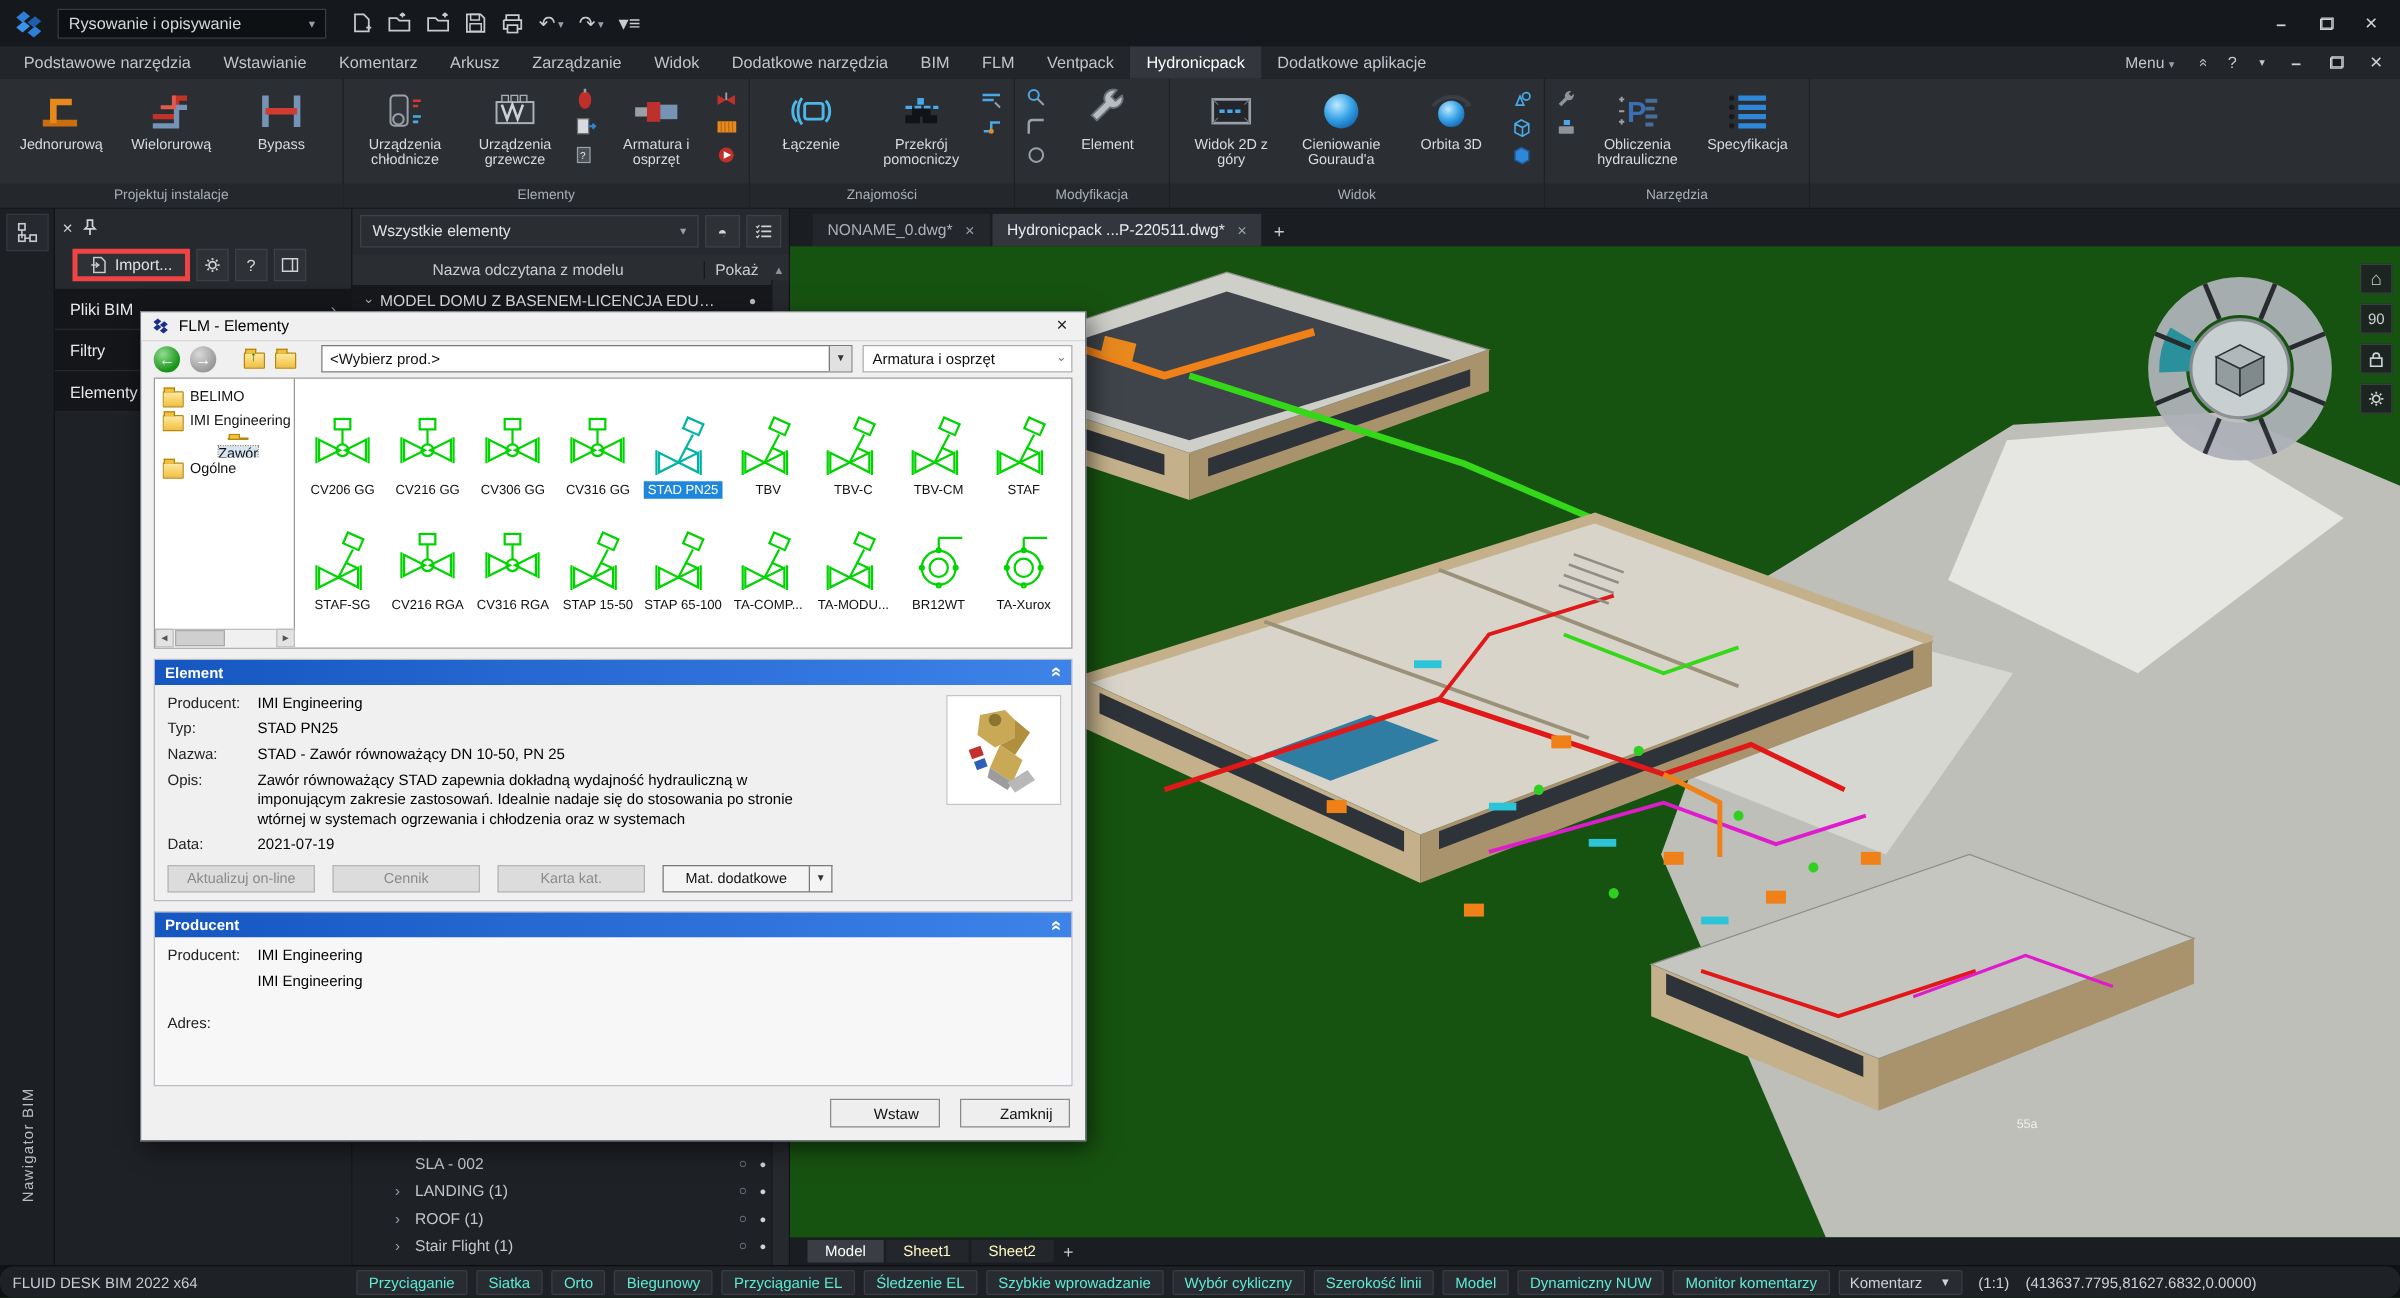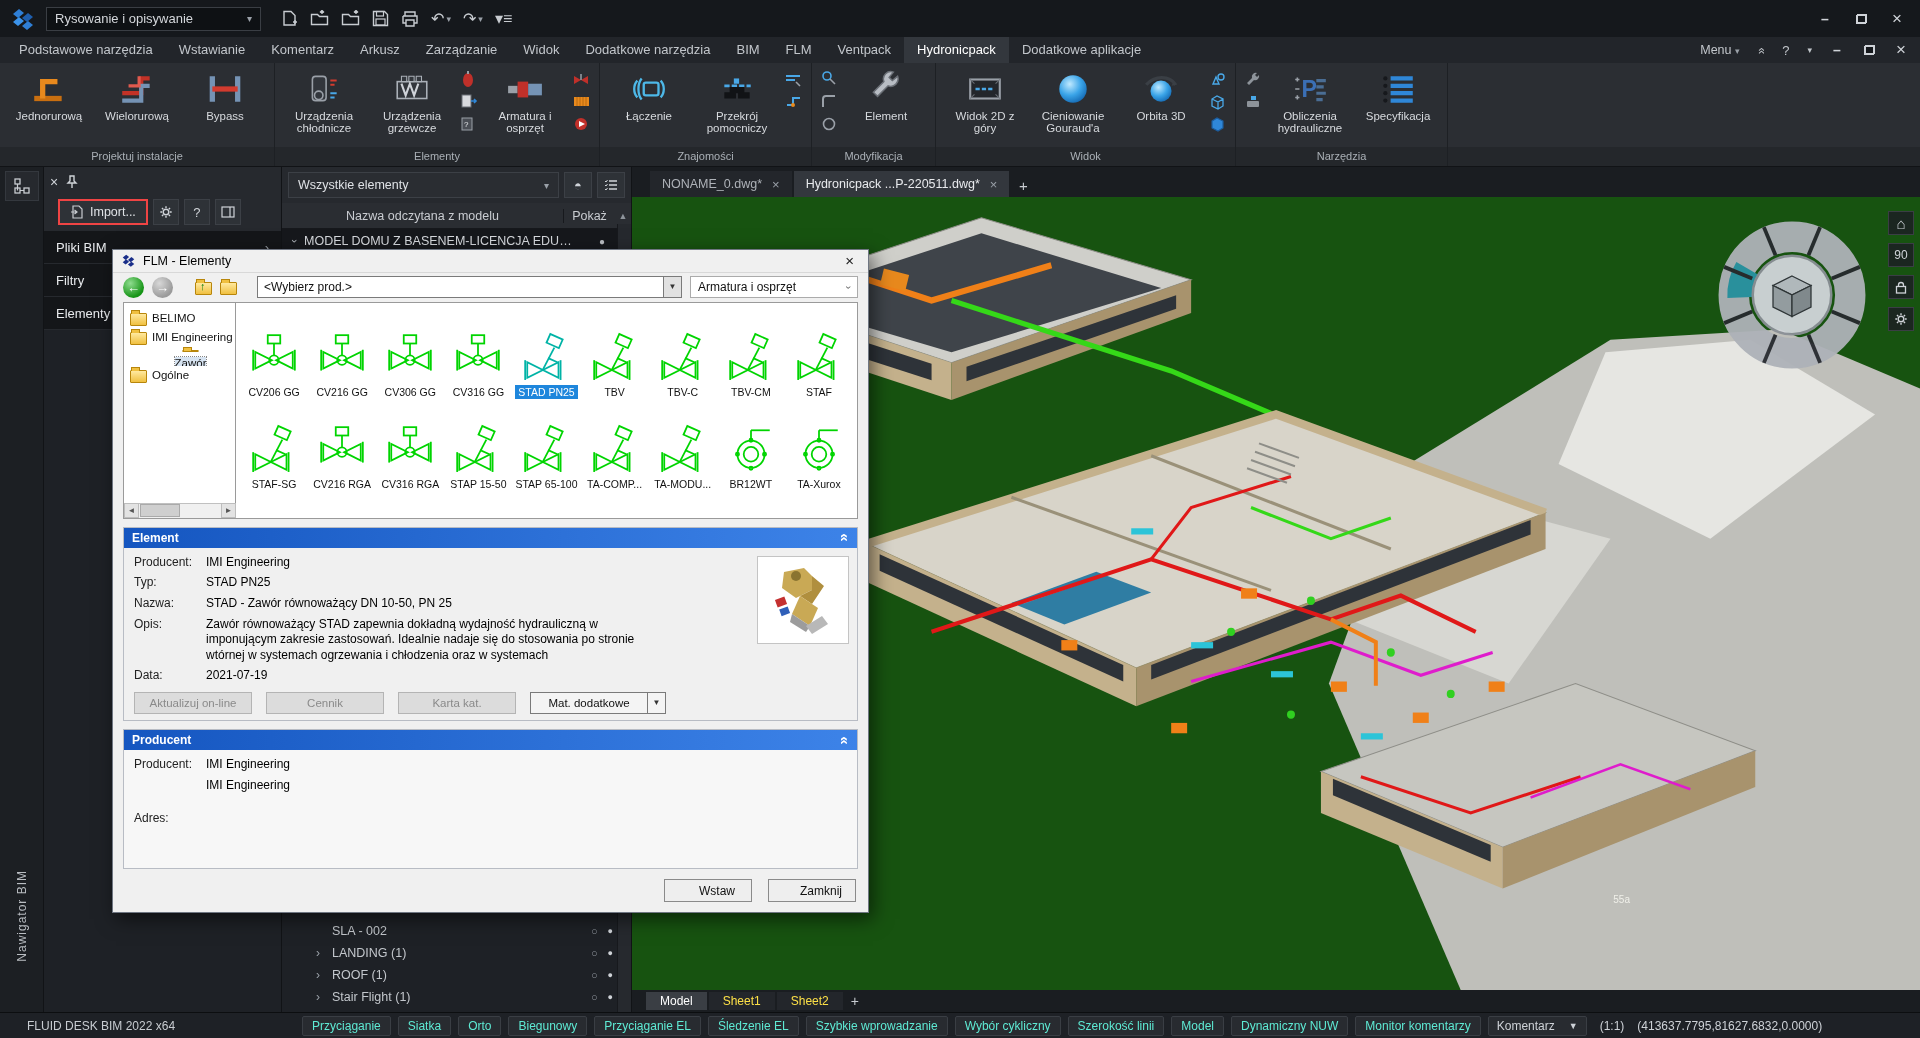"Import..." .np-import { border: 2px solid #ef4444 -> 4px solid #ef4444 }
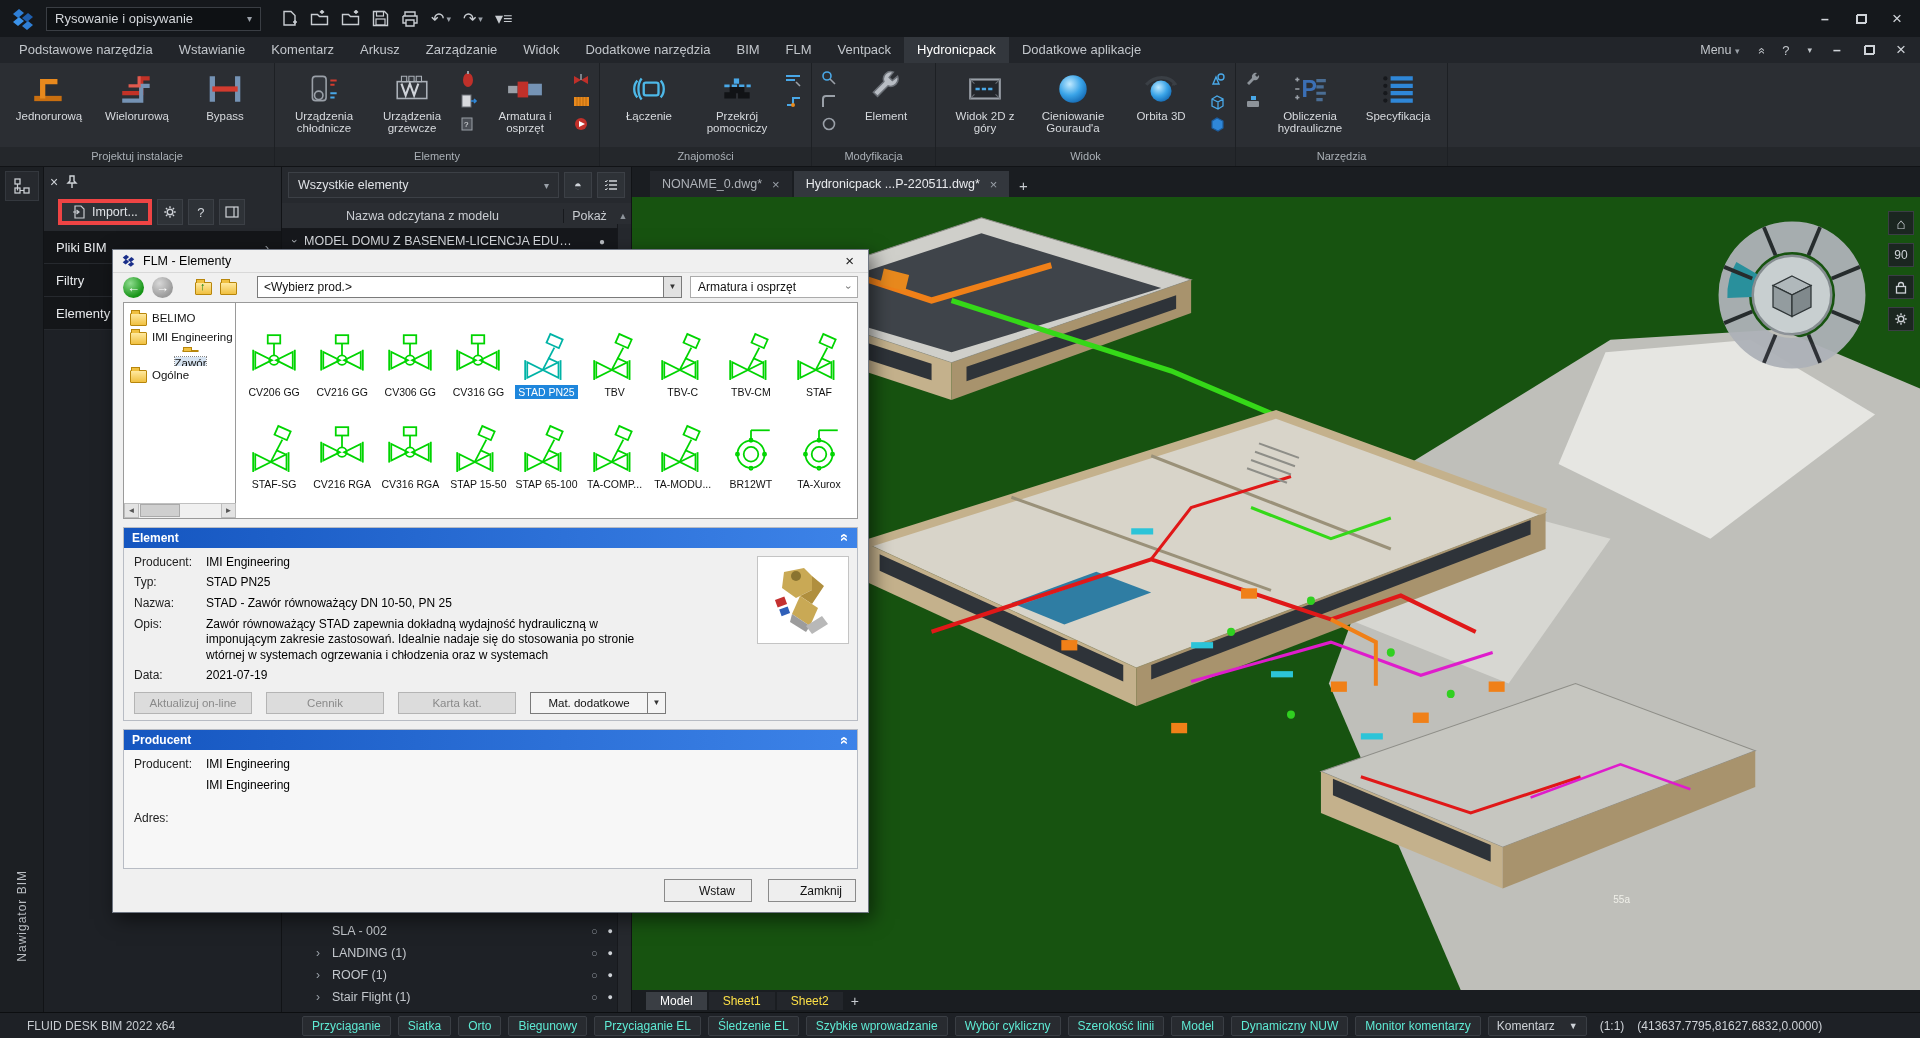"Sheet1" .stab { color: #fde047 -> #fef9c3 }
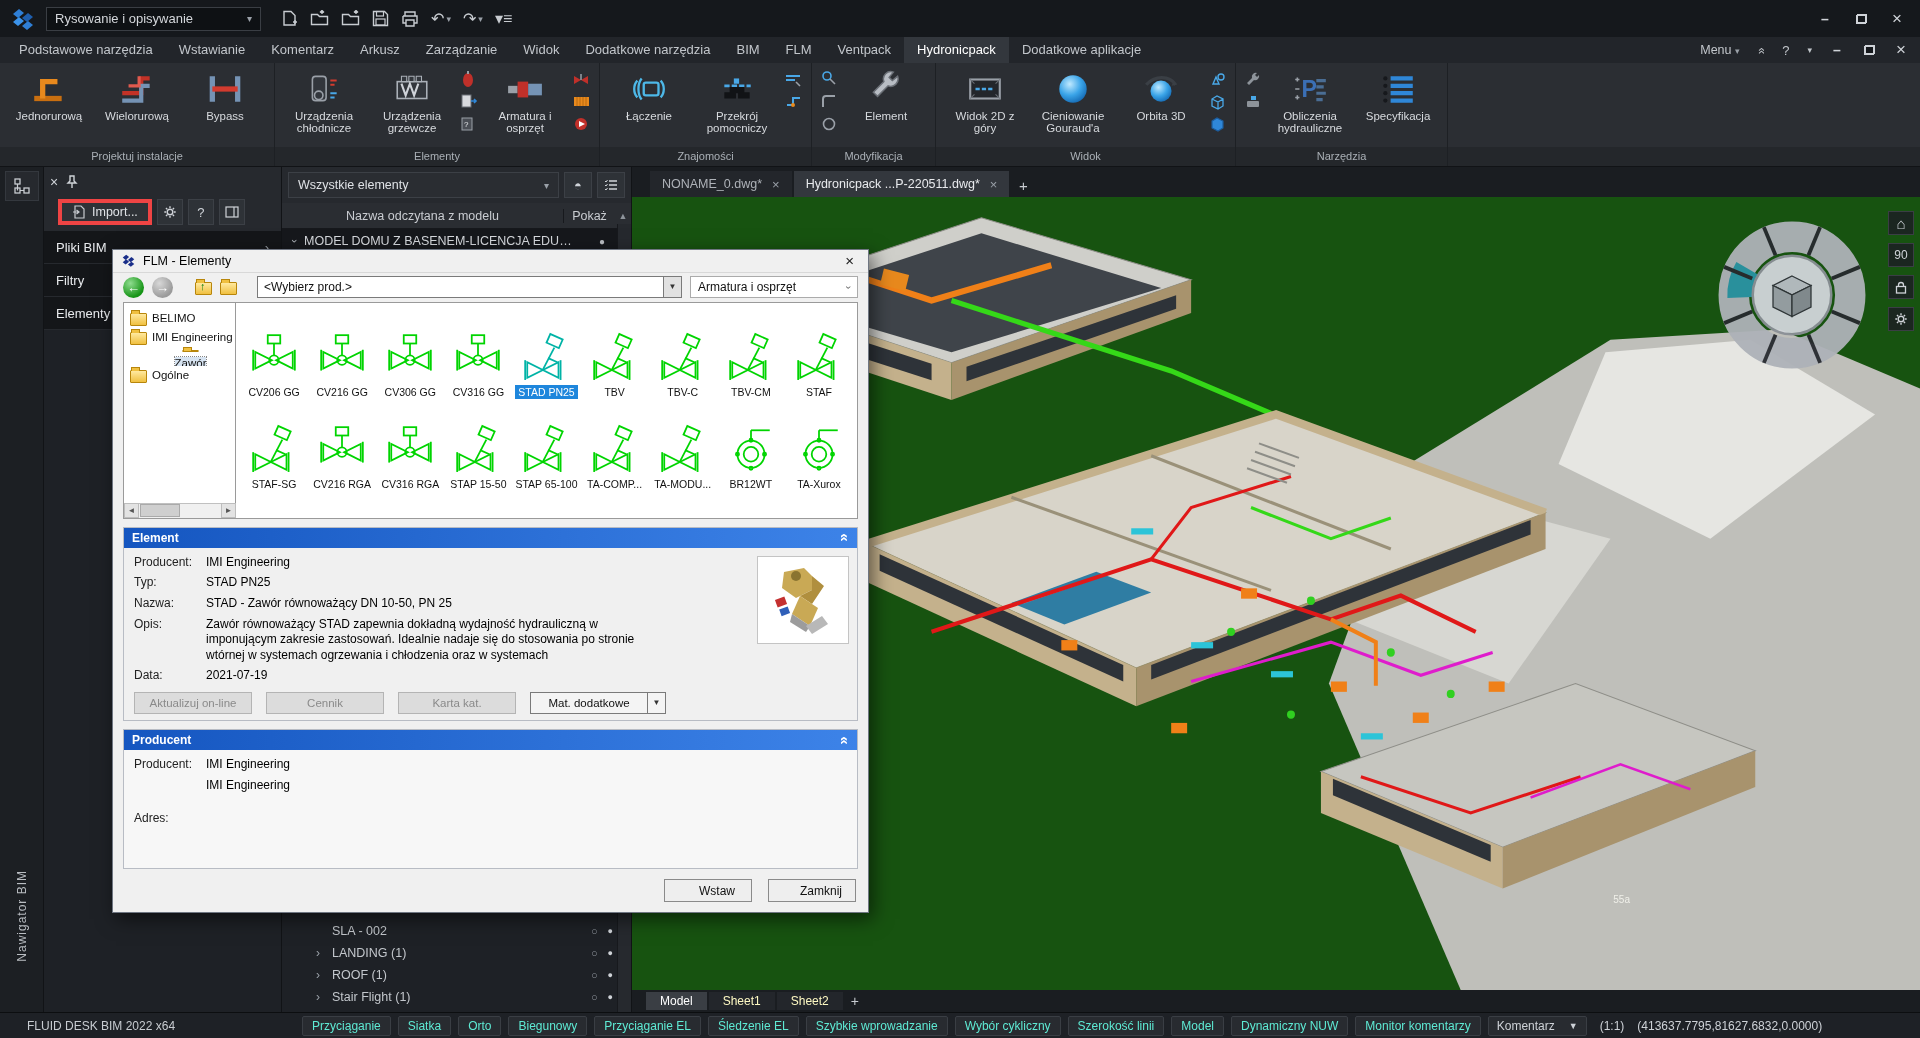"FLUID DESK BIM 2022 x64" .statusbar { border-radius: none -> 11px; padding: 0 27px -> 0 10px }
